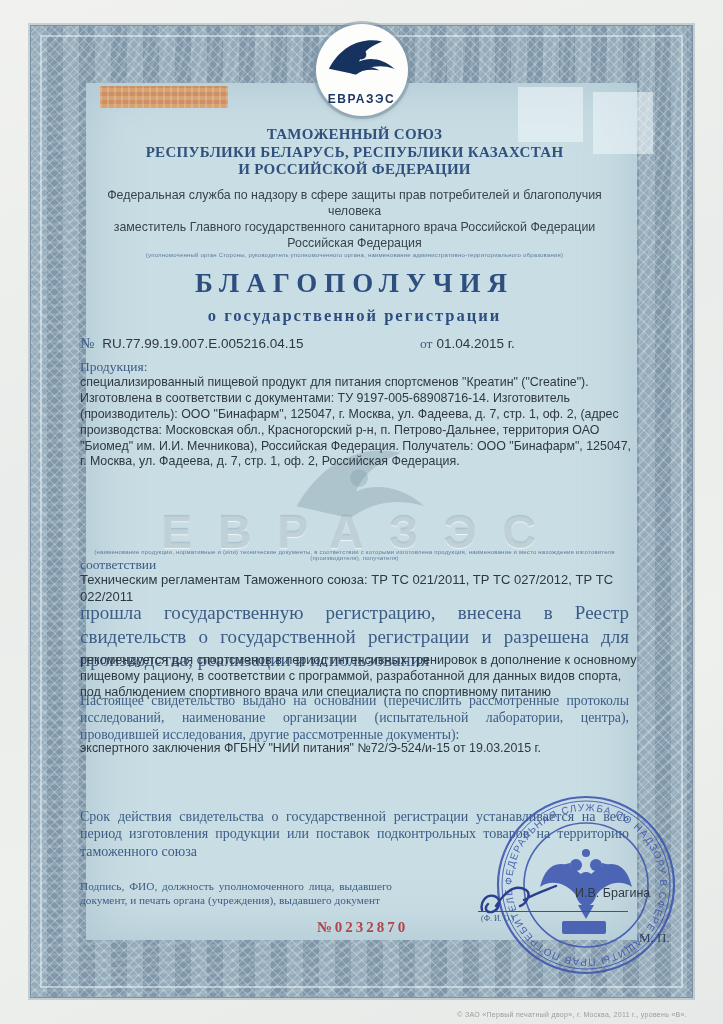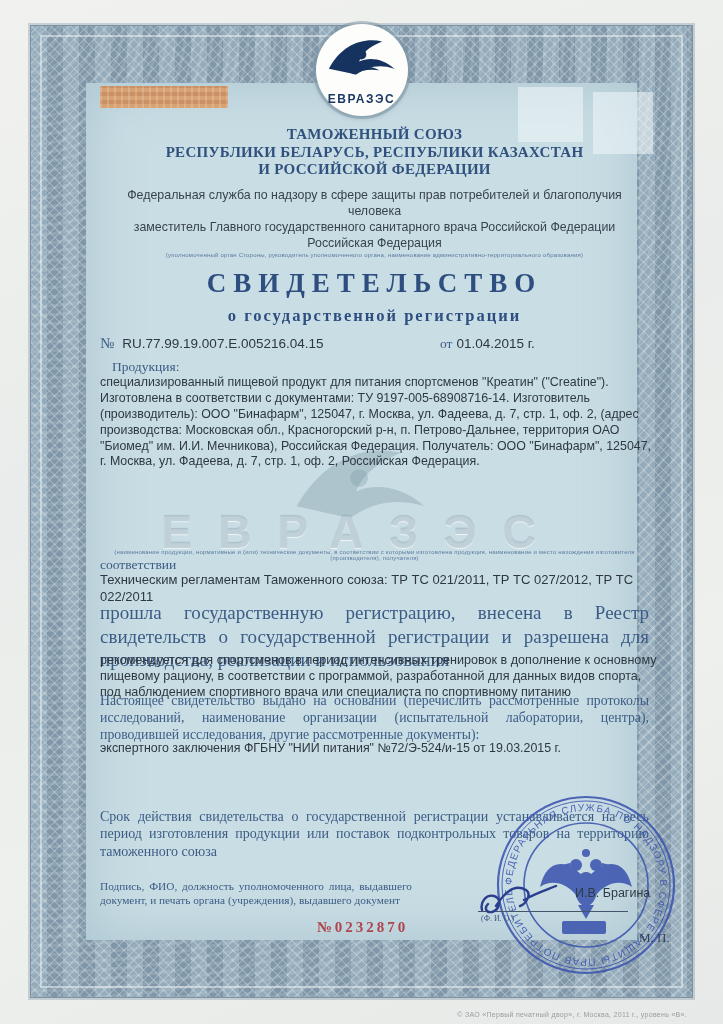"ТАМОЖЕННЫЙ СОЮЗ" .blk { left: 100px -> 80px }
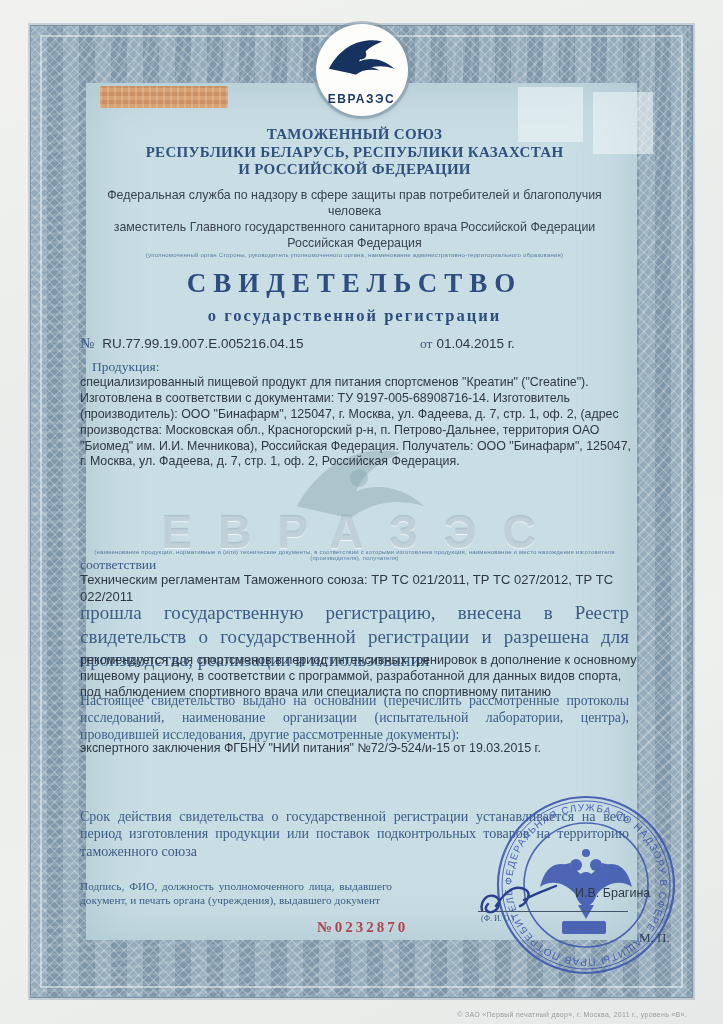"СВИДЕТЕЛЬСТВО" div.title-main { text: СВИДЕТЕЛЬСТВО -> БЛАГОПОЛУЧИЯ }
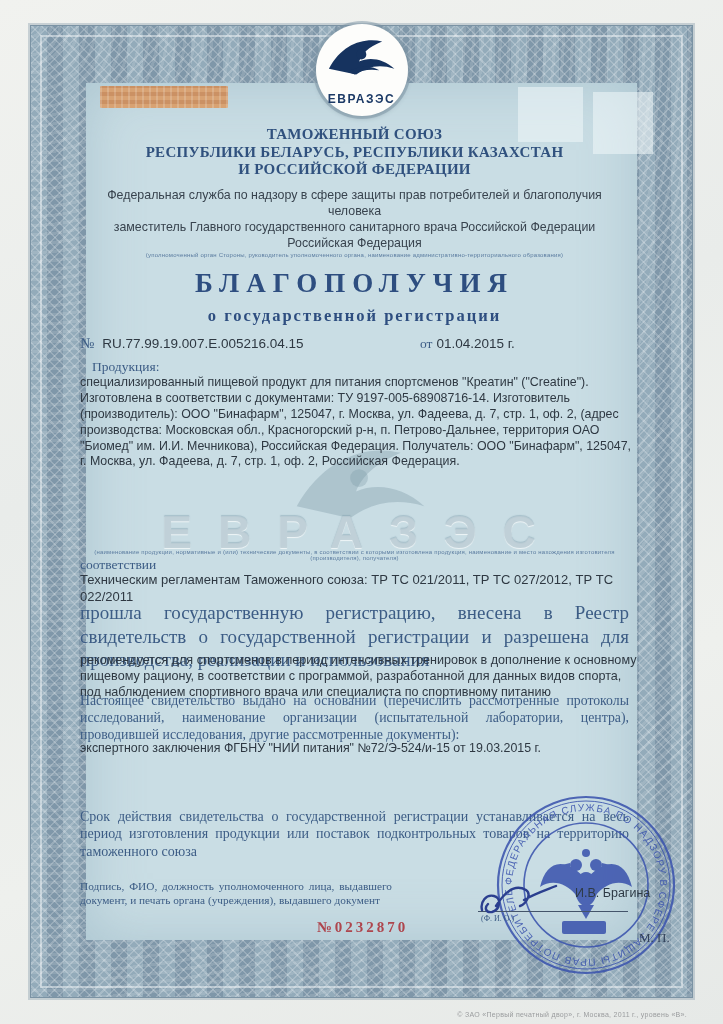"Продукция:" div.blk { margin-left: 12px -> none }
